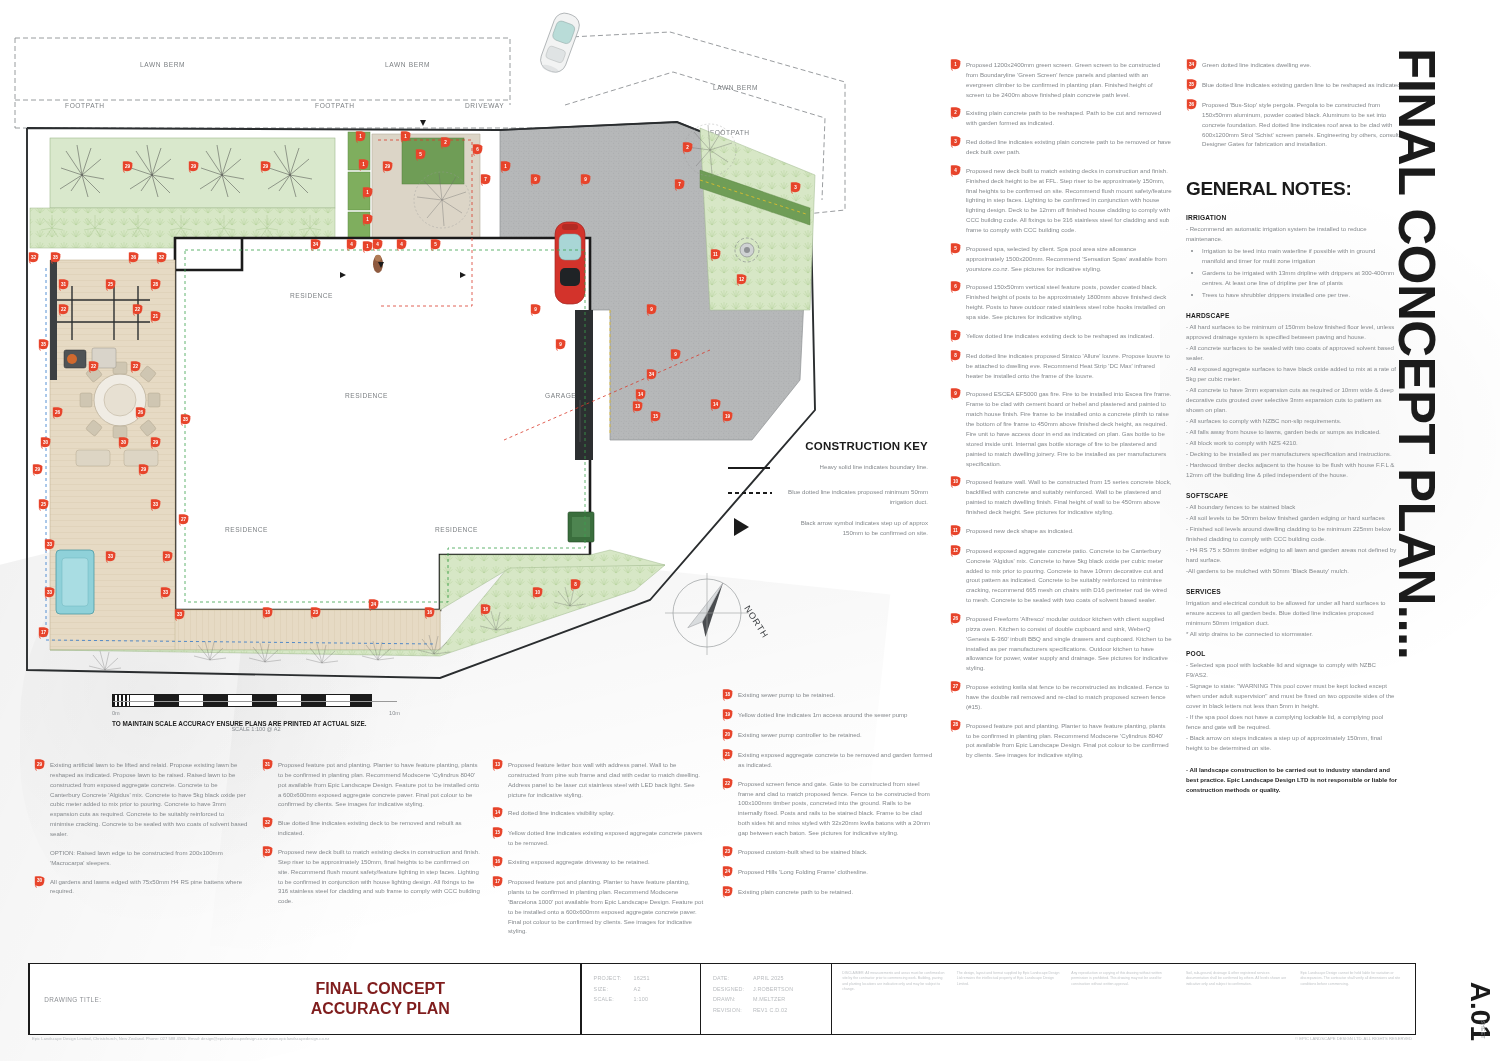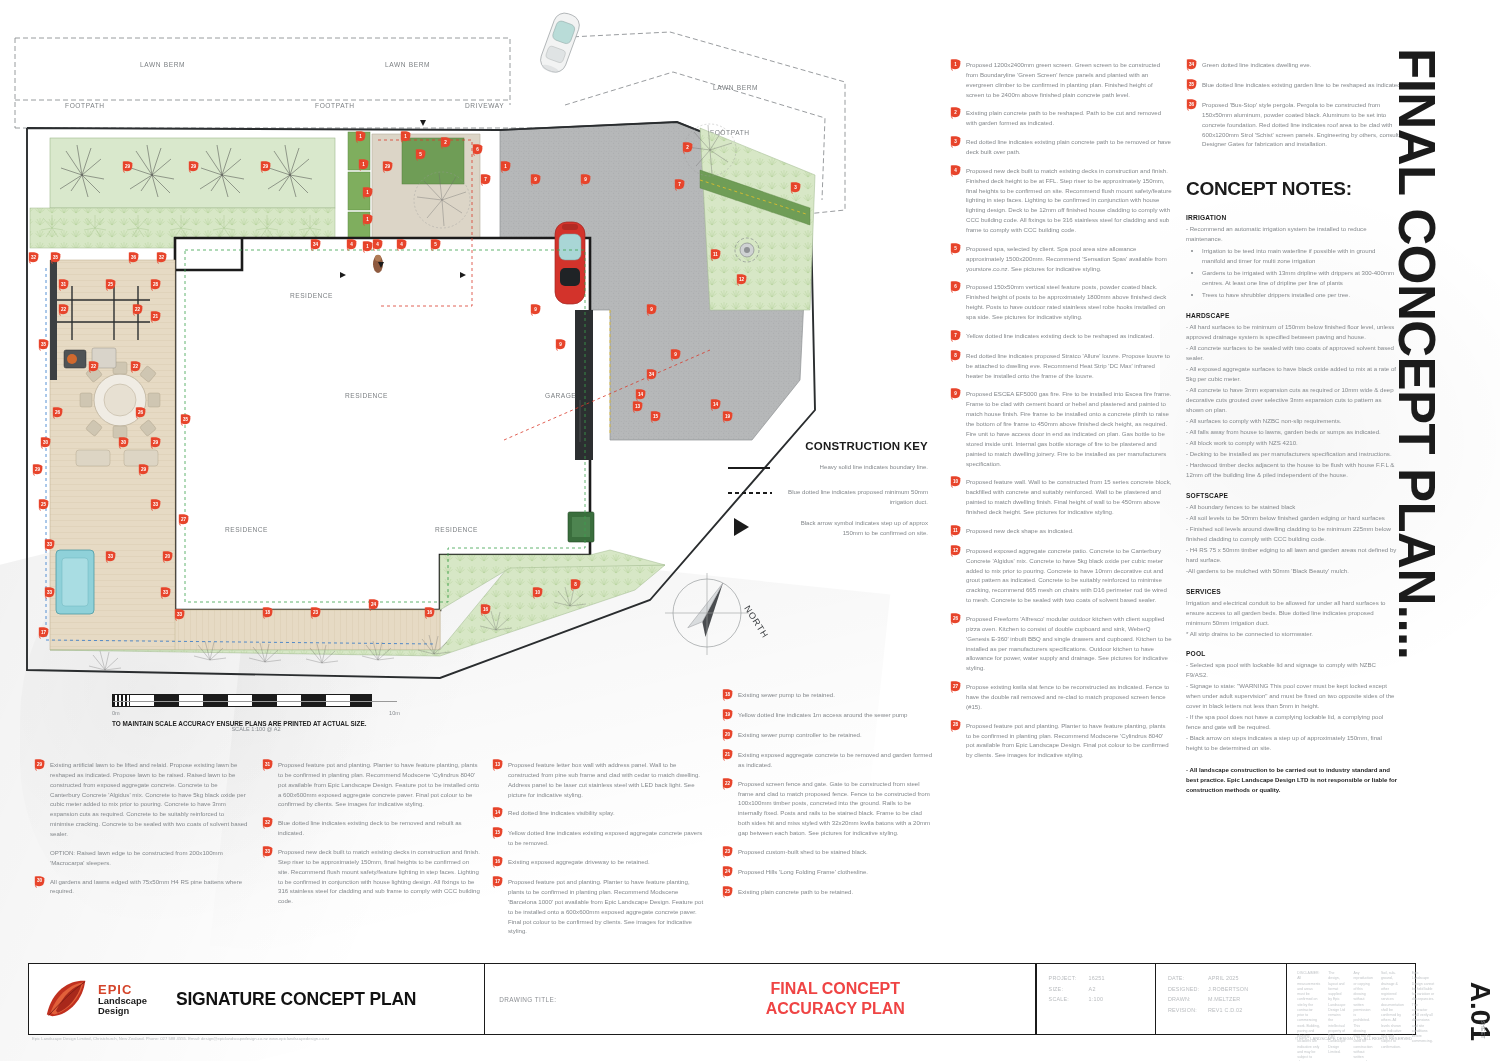"CONCEPT NOTES:" h1 { text: CONCEPT -> GENERAL }
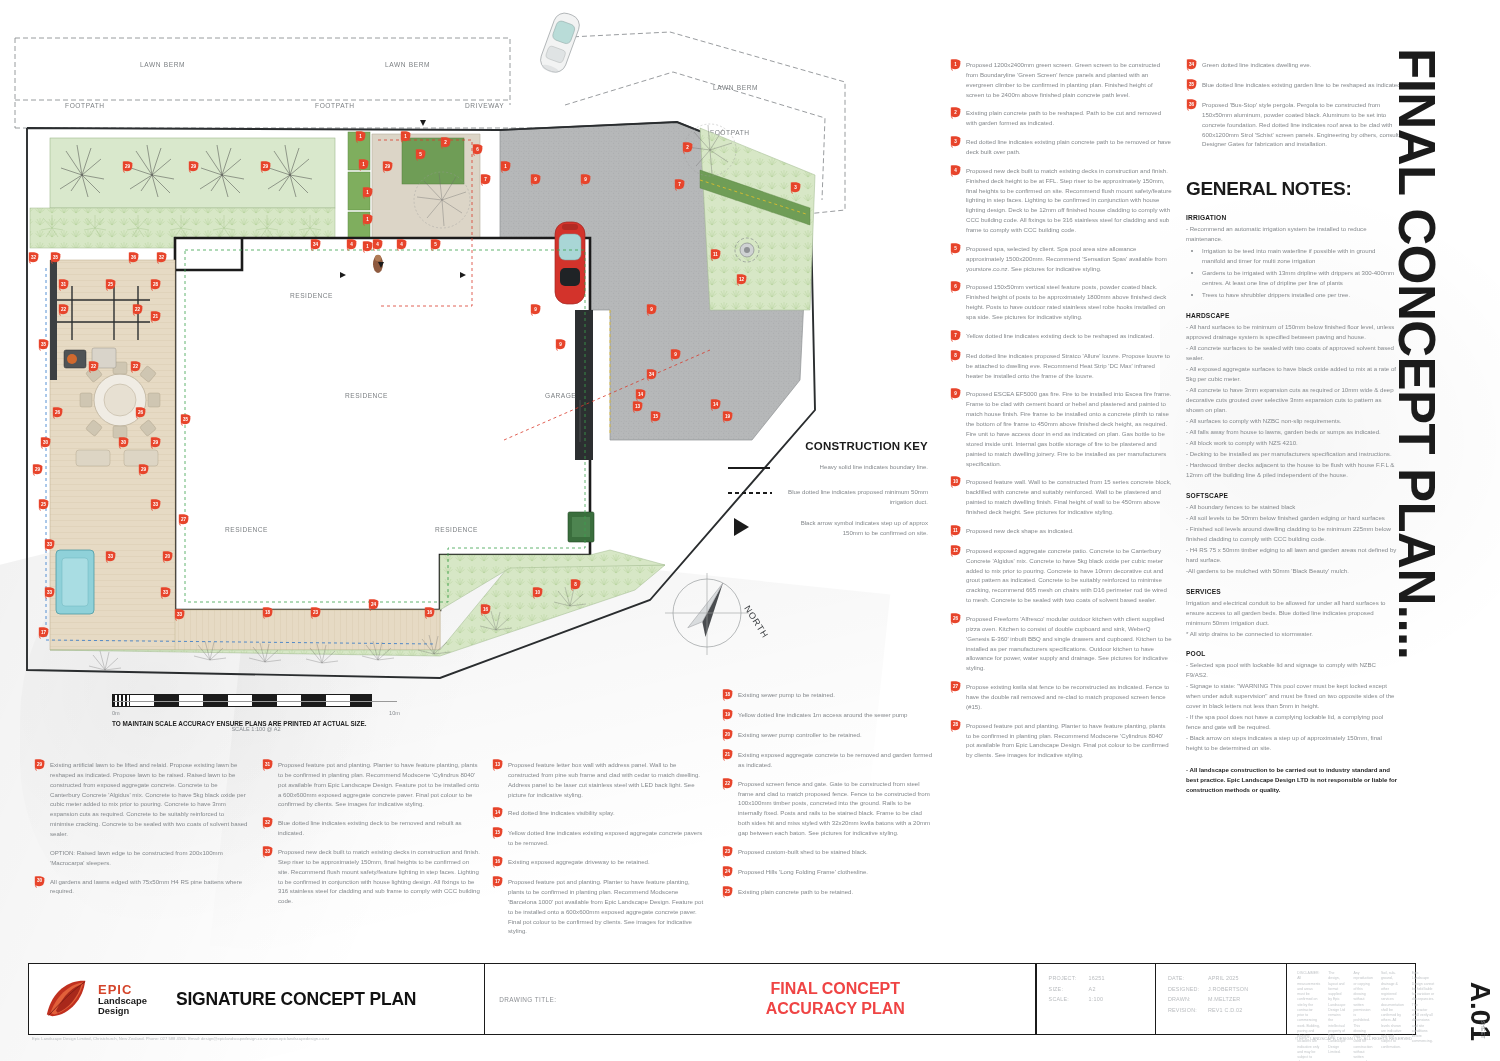"EPIC" div.tb-cell { html: <div> <svg> <path></path> <path></path> <path></path> <path></path> </svg> <div> <div>EPIC</div> <div>Landscape</div> <div>Design</div> </div> <div>SIGNATURE CONCEPT PLAN</div> </div> -> none }
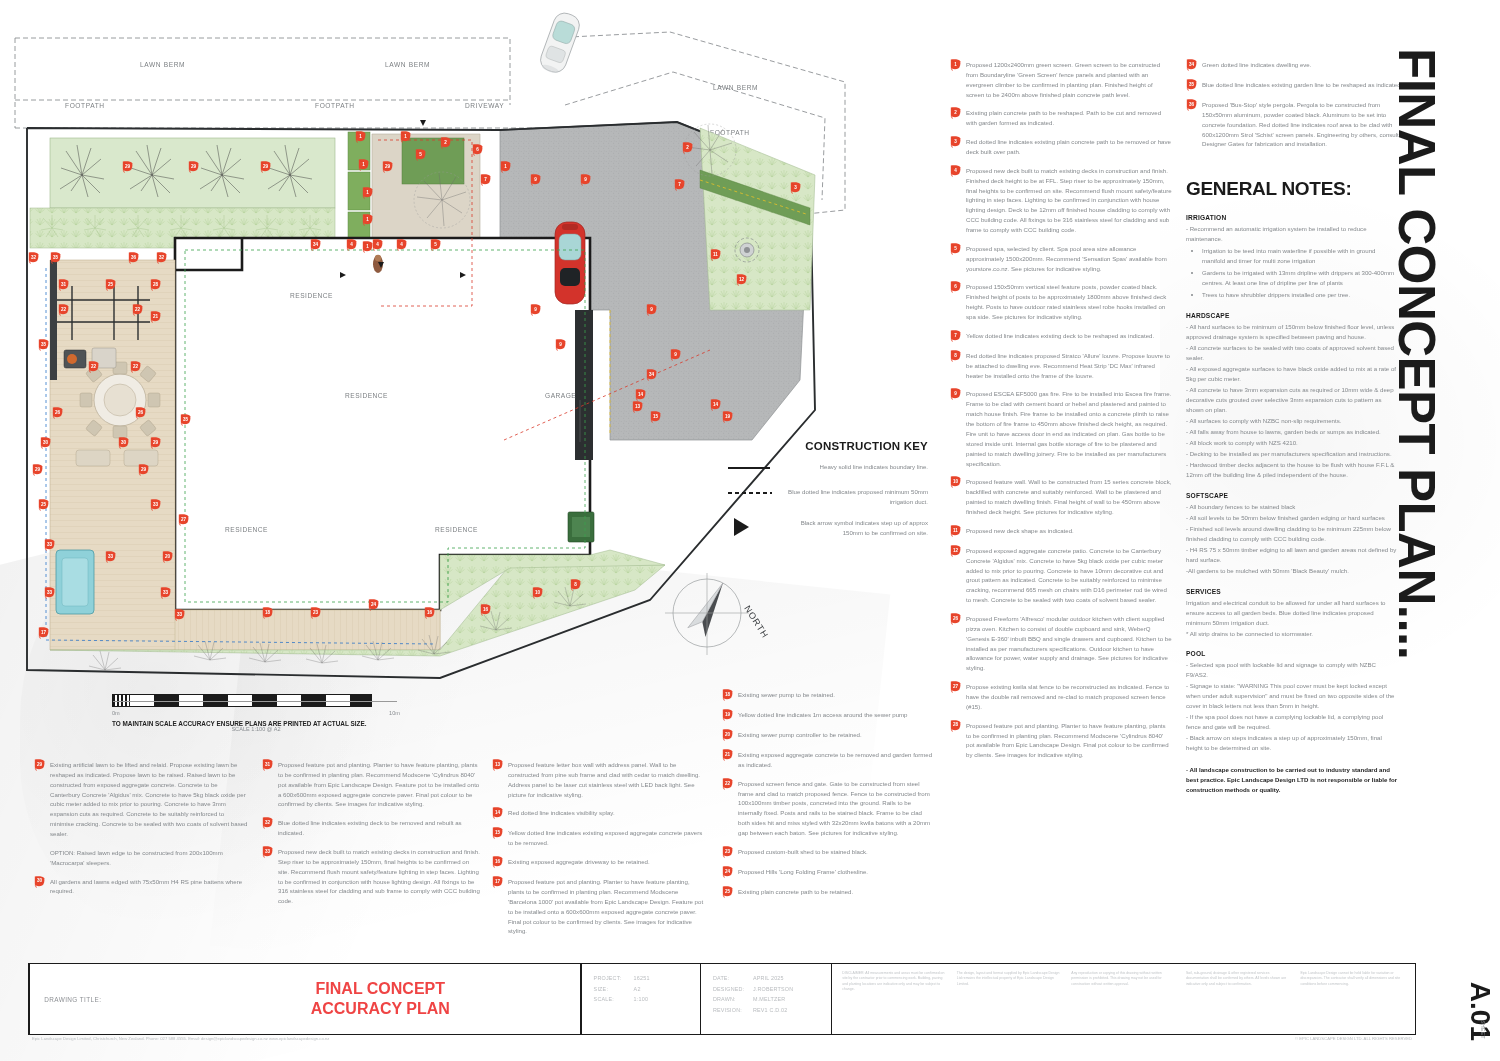"FINAL CONCEPT" #tb-title .t { color: #ef4444 -> #7f1d1d }
